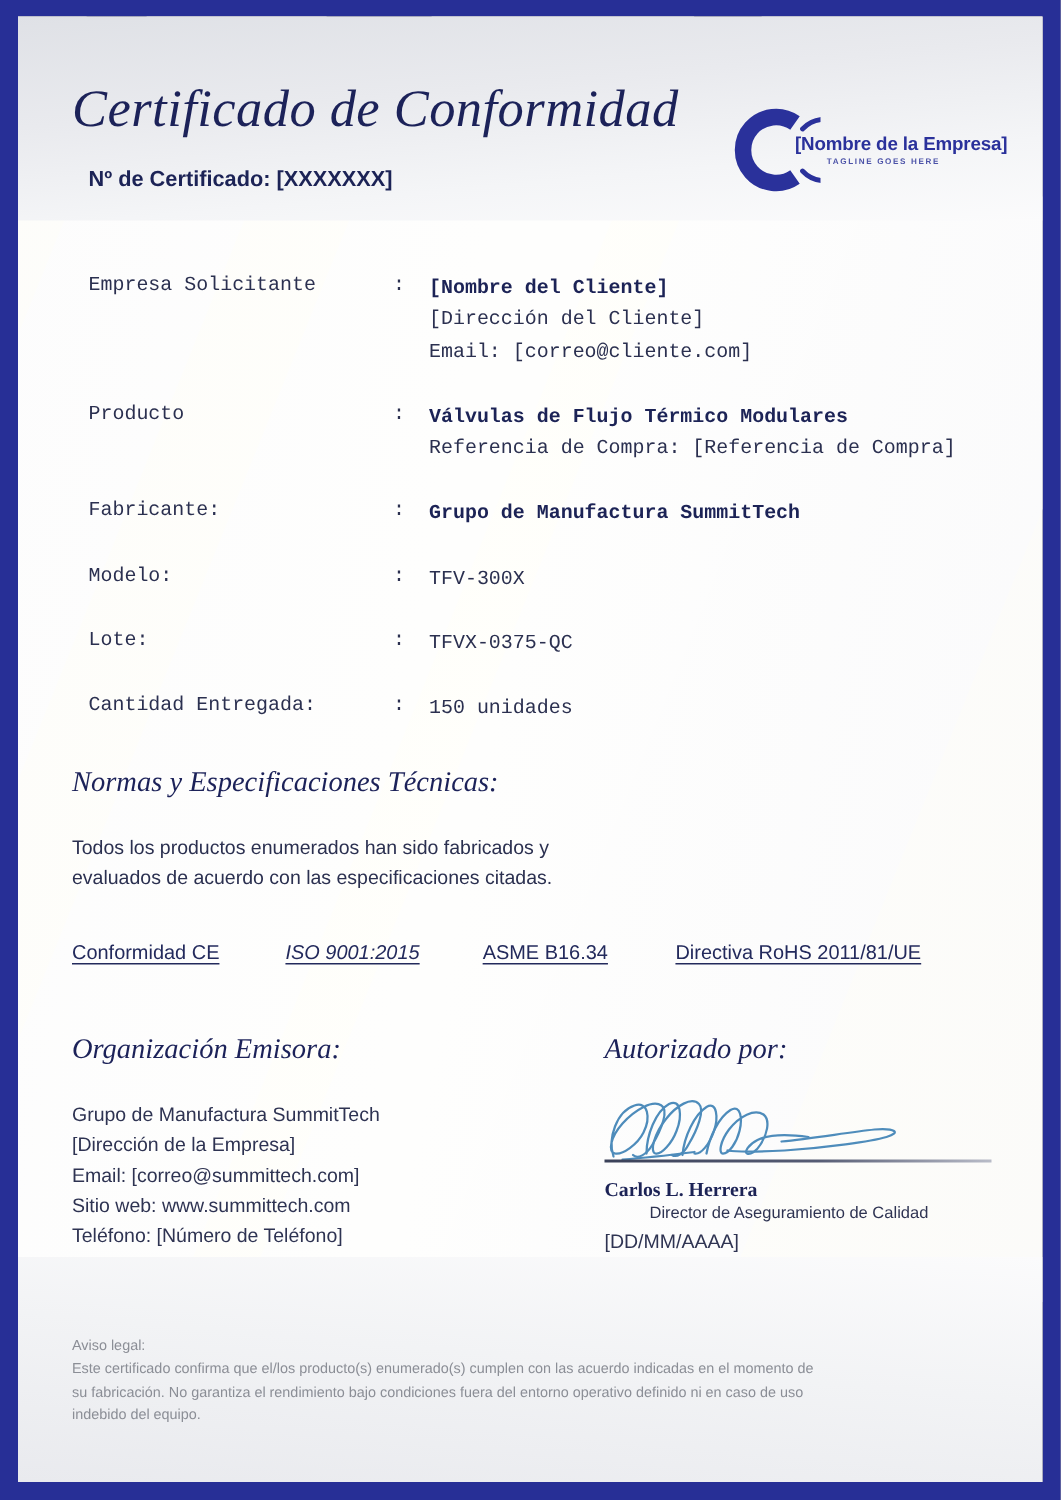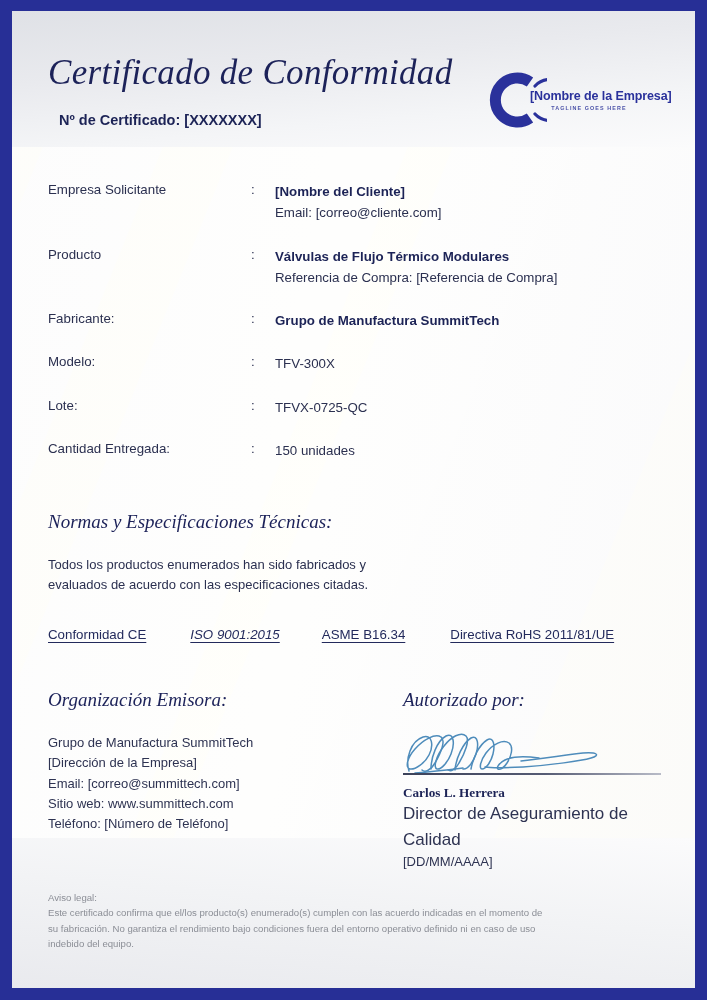"Empresa Solicitante" .details { font-family: none -> Liberation Mono, monospace; left: 36px -> 47px }
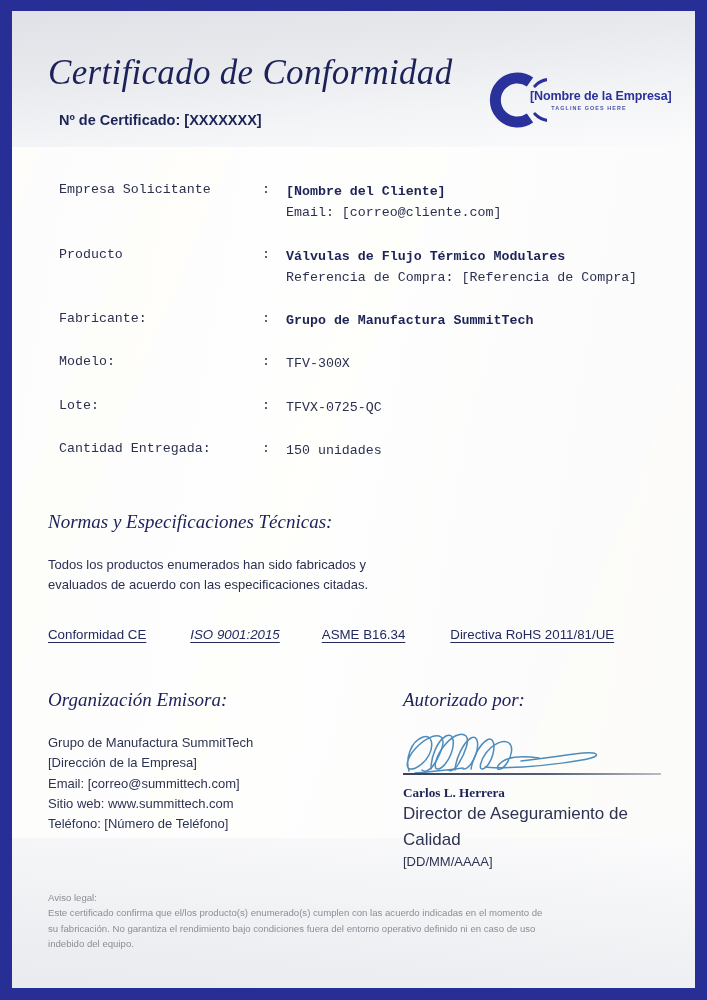"[Dirección del Cliente]" span.v-plain { html: none -> <span>[Dirección del Cliente]</span> }
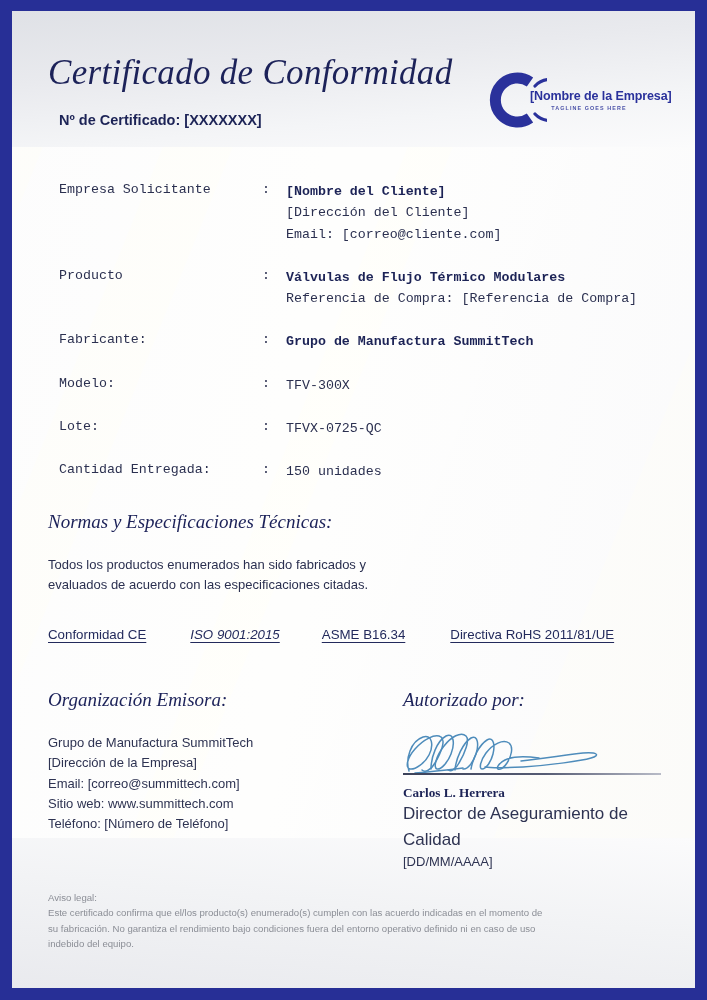"TFVX-0725-QC" span.v-plain { text: TFVX-0725-QC -> TFVX-0375-QC }
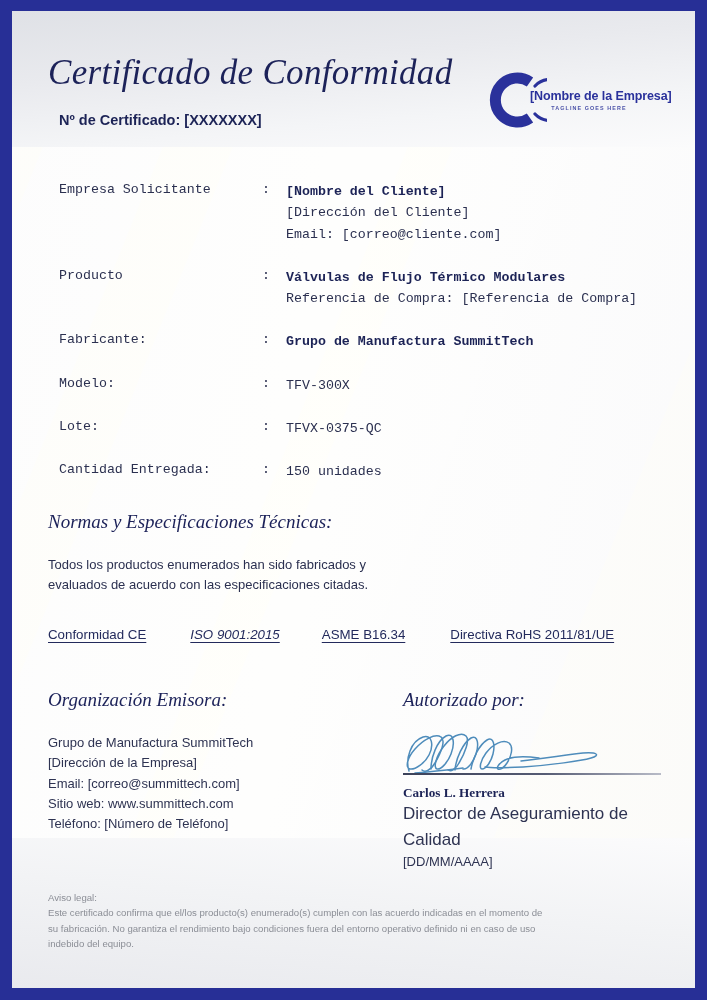"Director de Aseguramiento de Calidad" .sig-role { font-size: 17px -> 11px; margin-left: none -> 30px }
